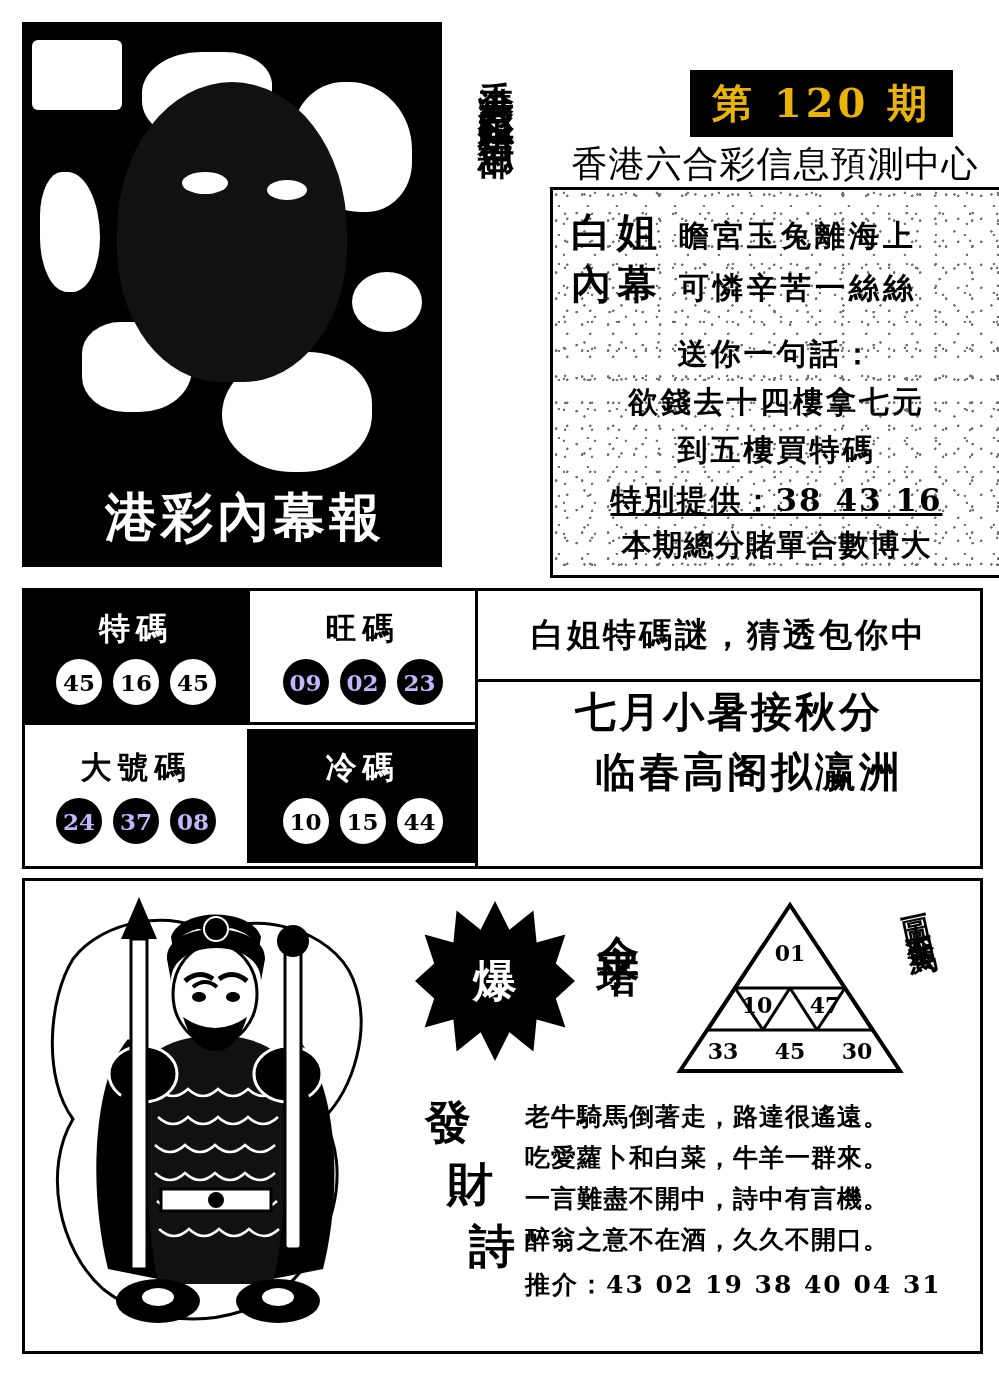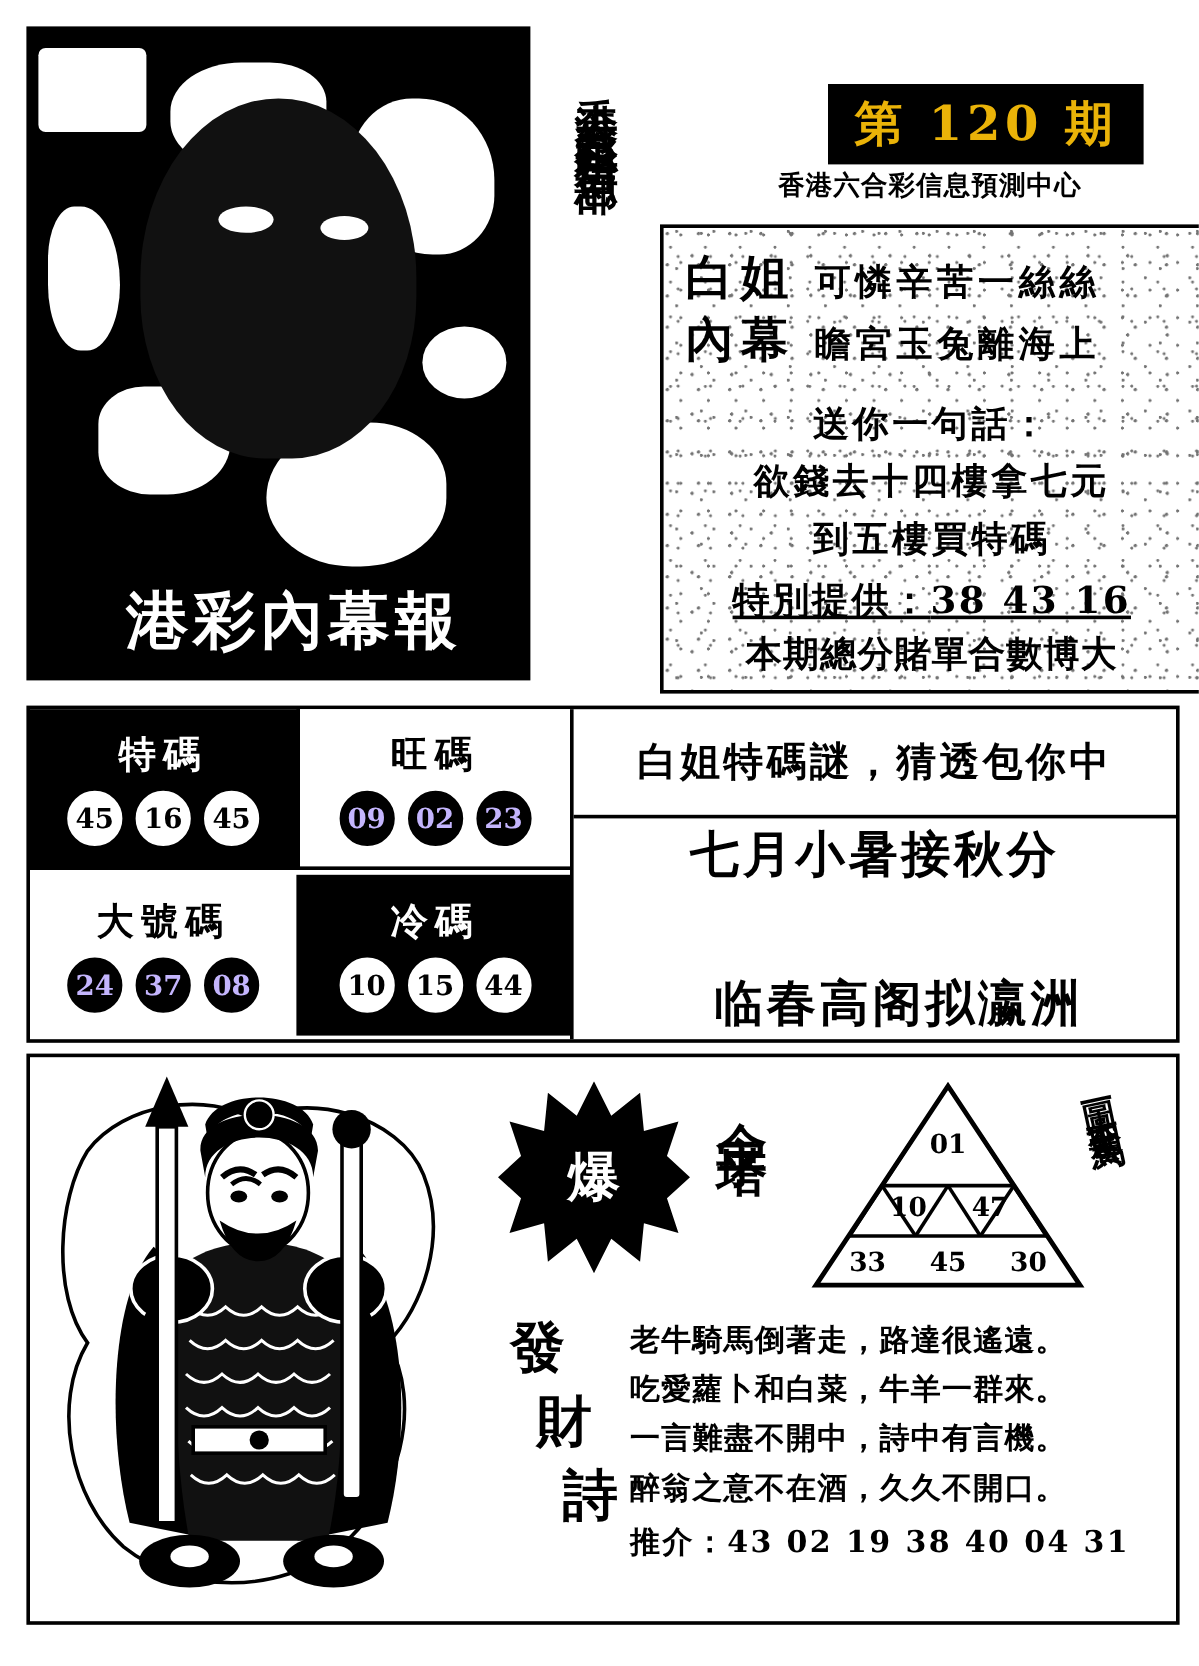"香港六合彩信息預測中心" .center-name { font-size: 22px -> 36px; font-weight: bold -> normal }
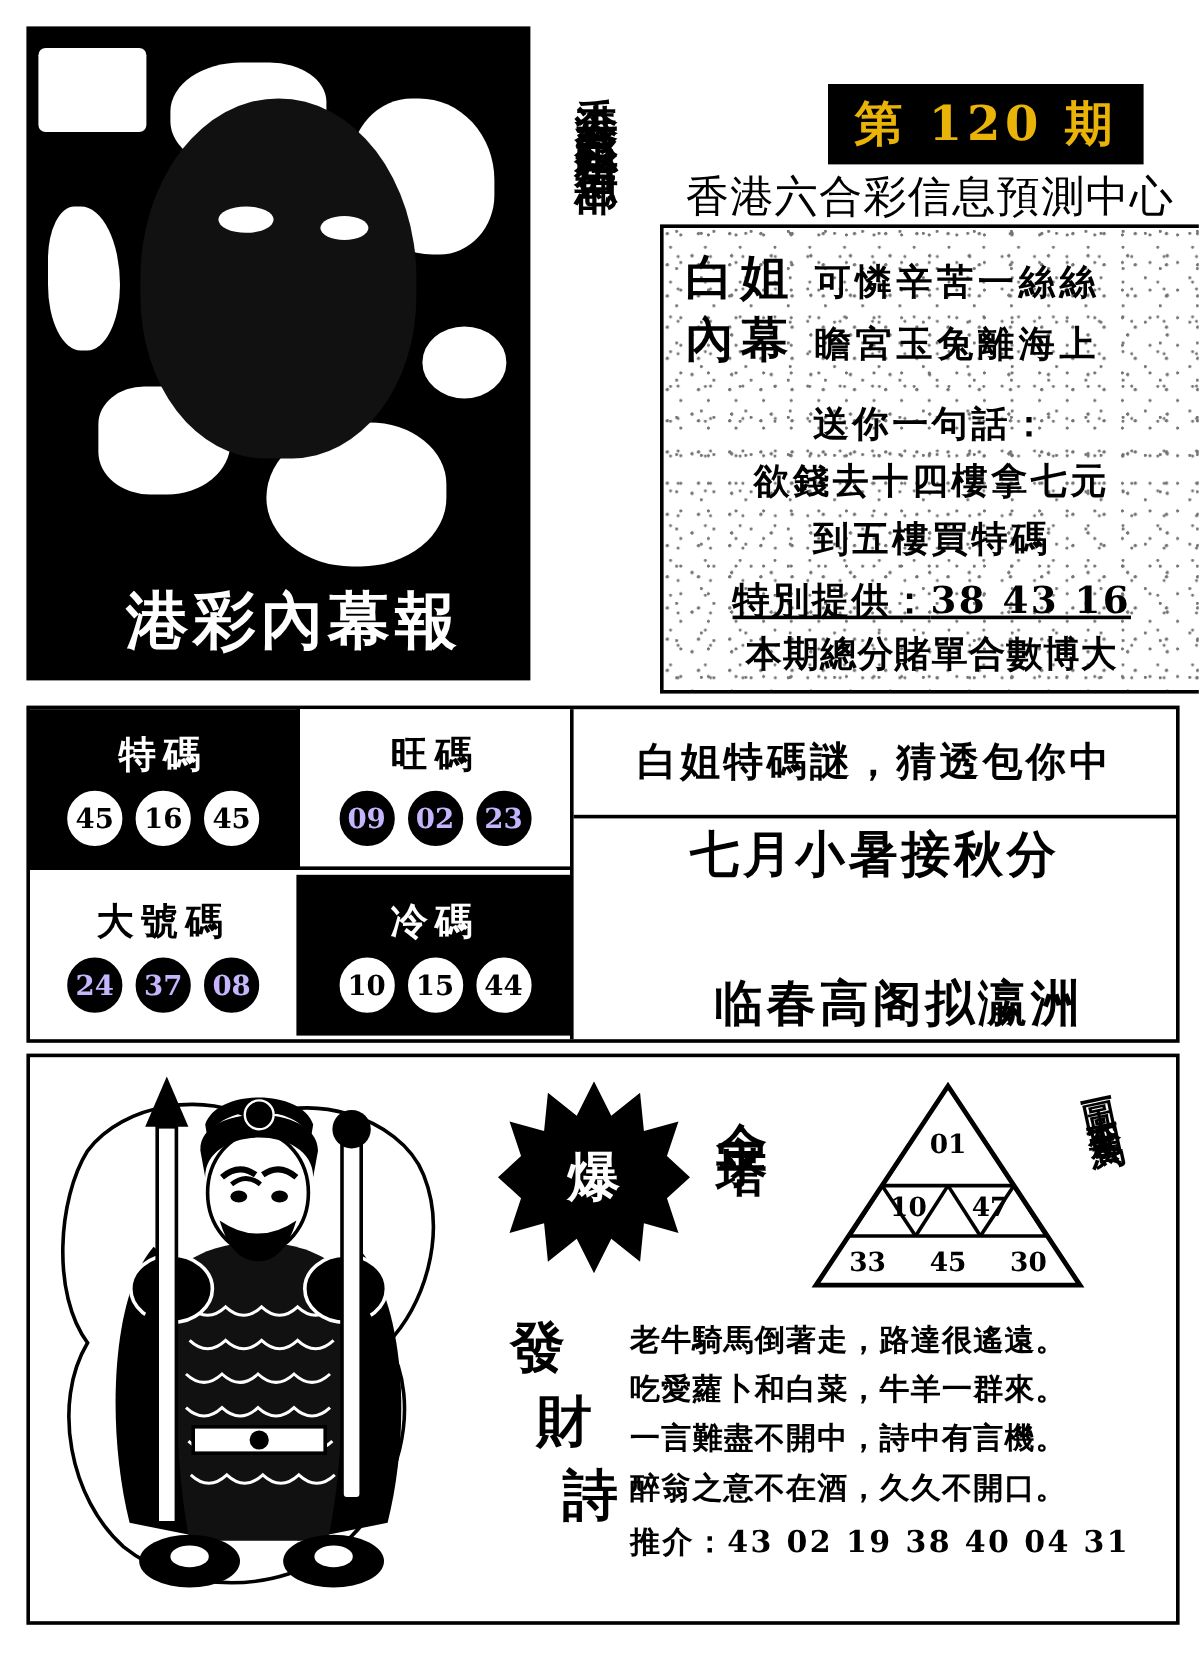"可憐辛苦一絲絲" div { order: before "瞻宮玉兔離海上" -> after "瞻宮玉兔離海上" }
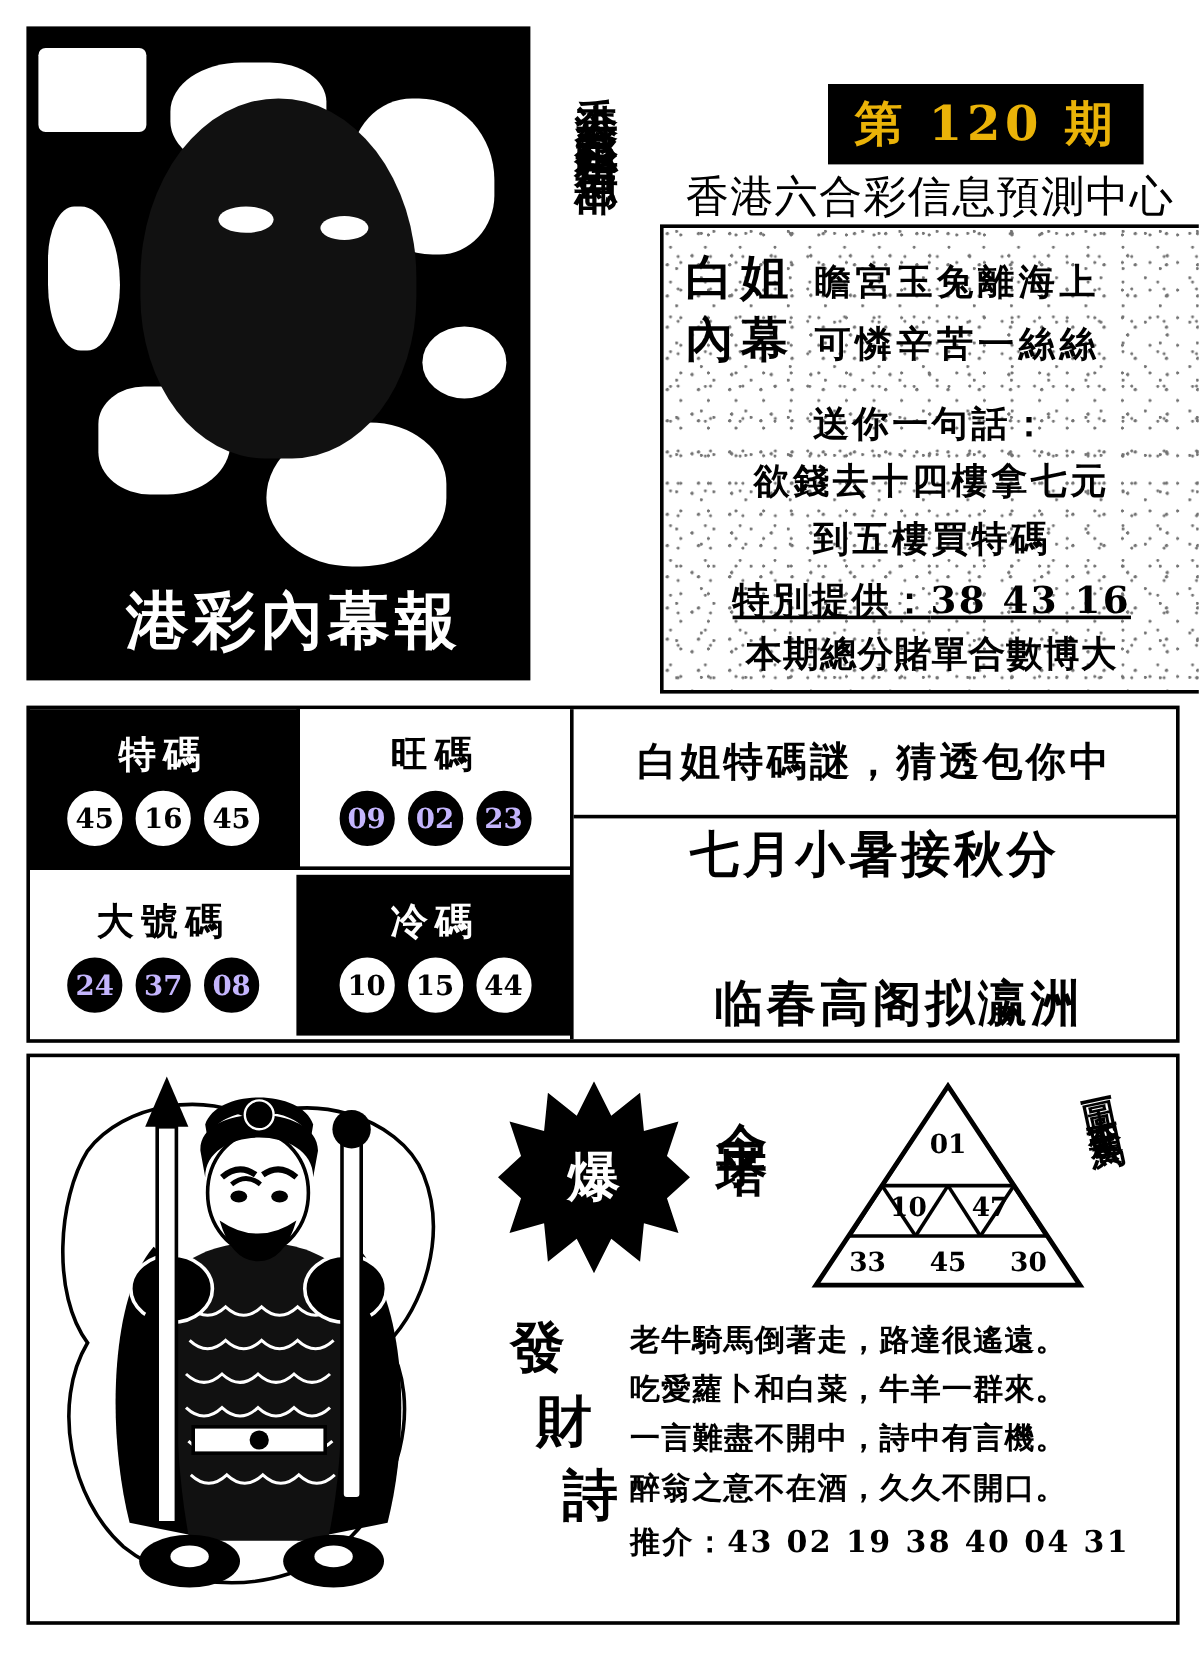"七月小暑接秋分" .couplet { justify-content: space-between -> flex-start }
